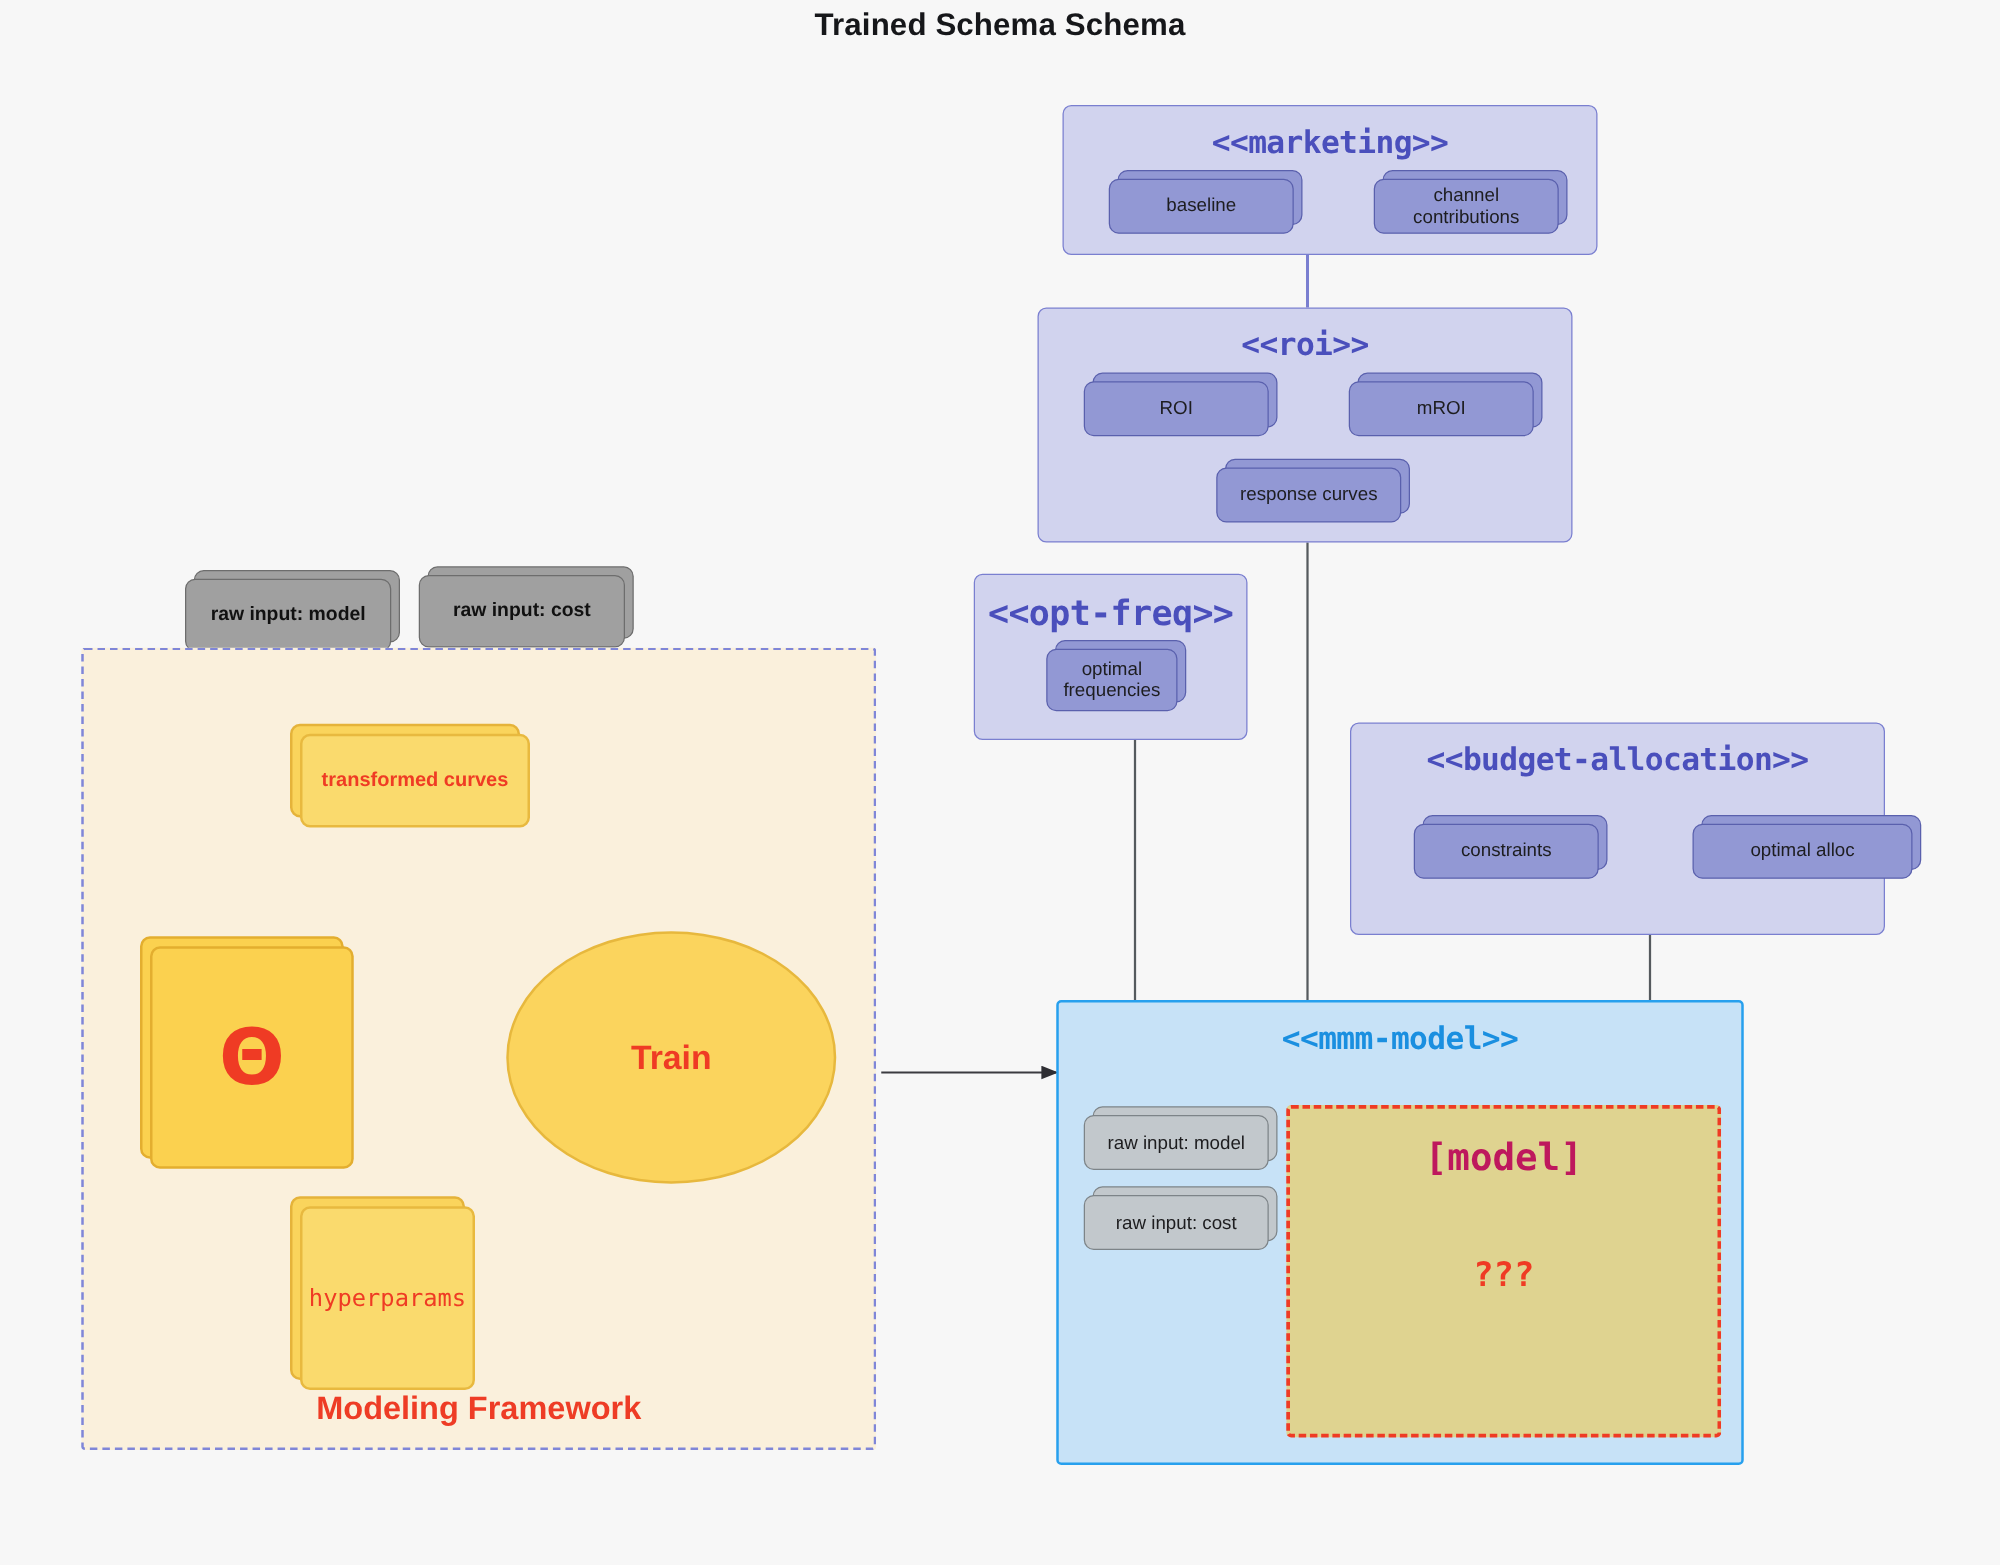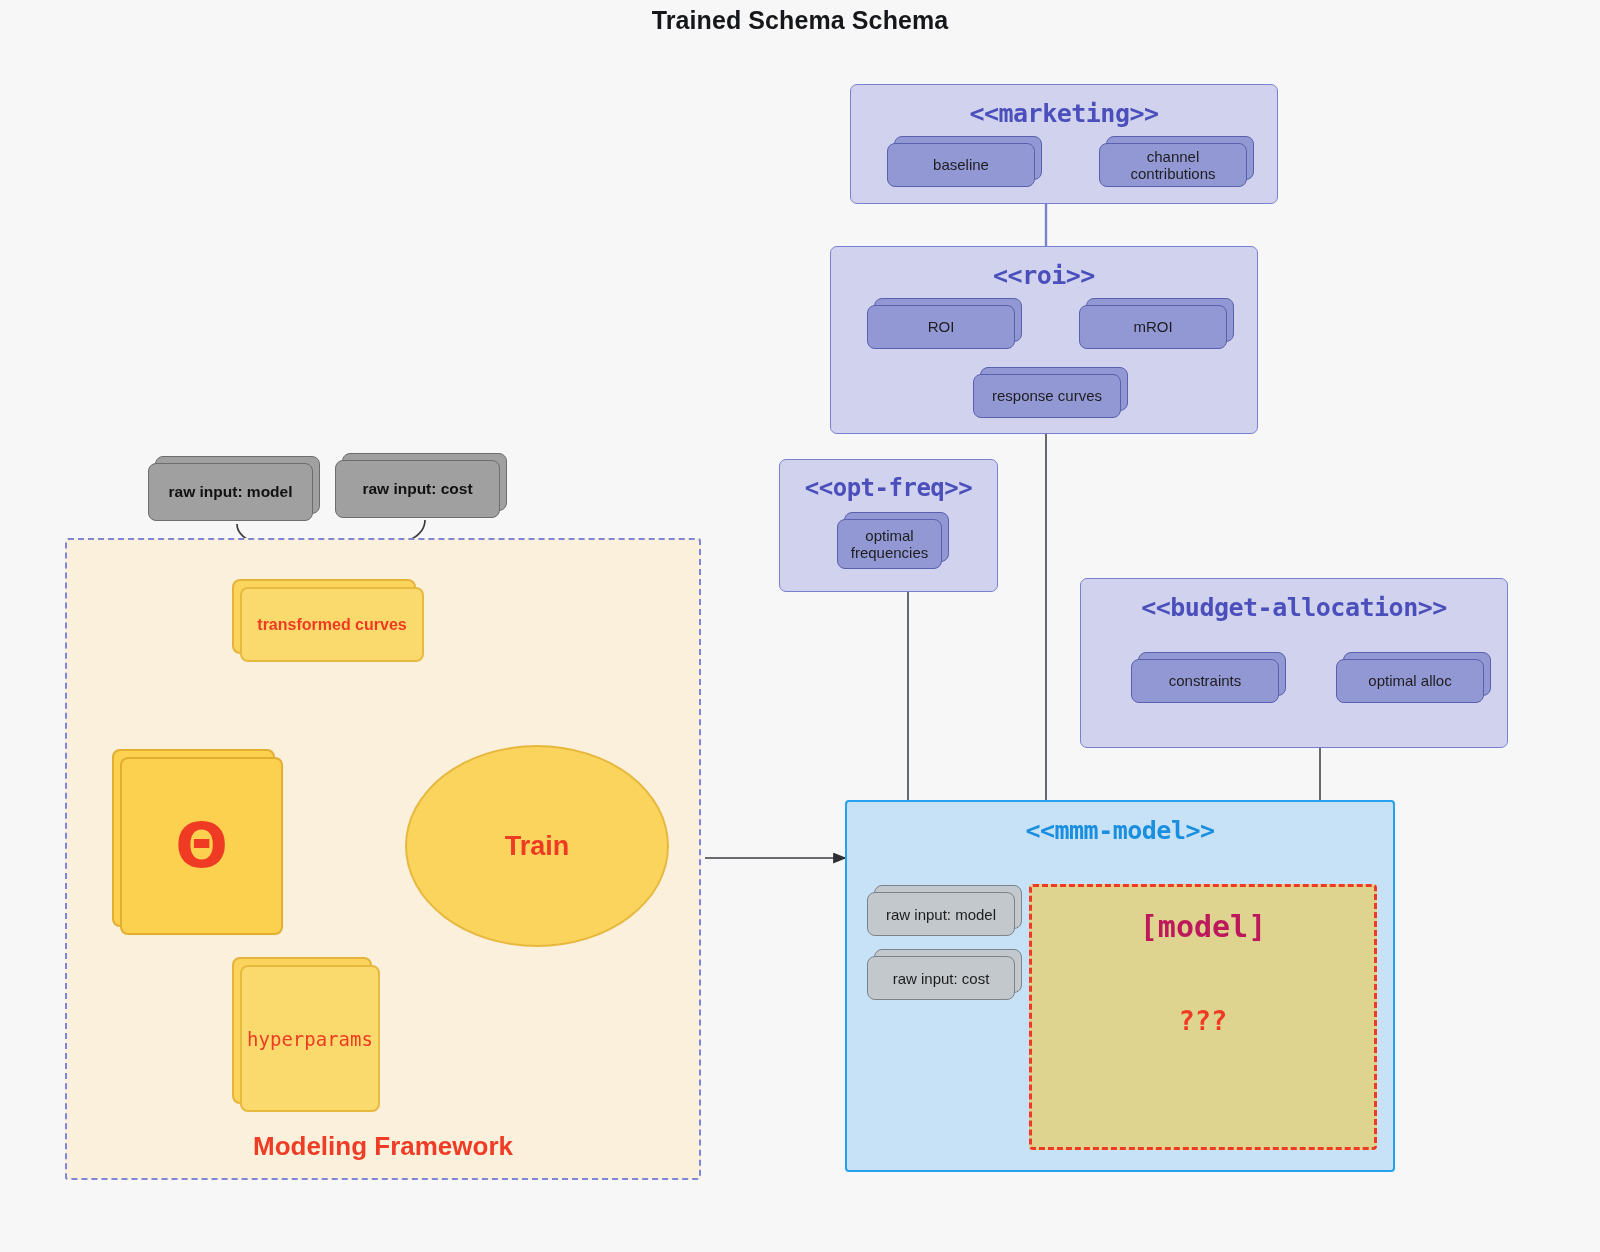"<<opt-freq>>" .pkg-title.small { font-size: 24px -> 28px }
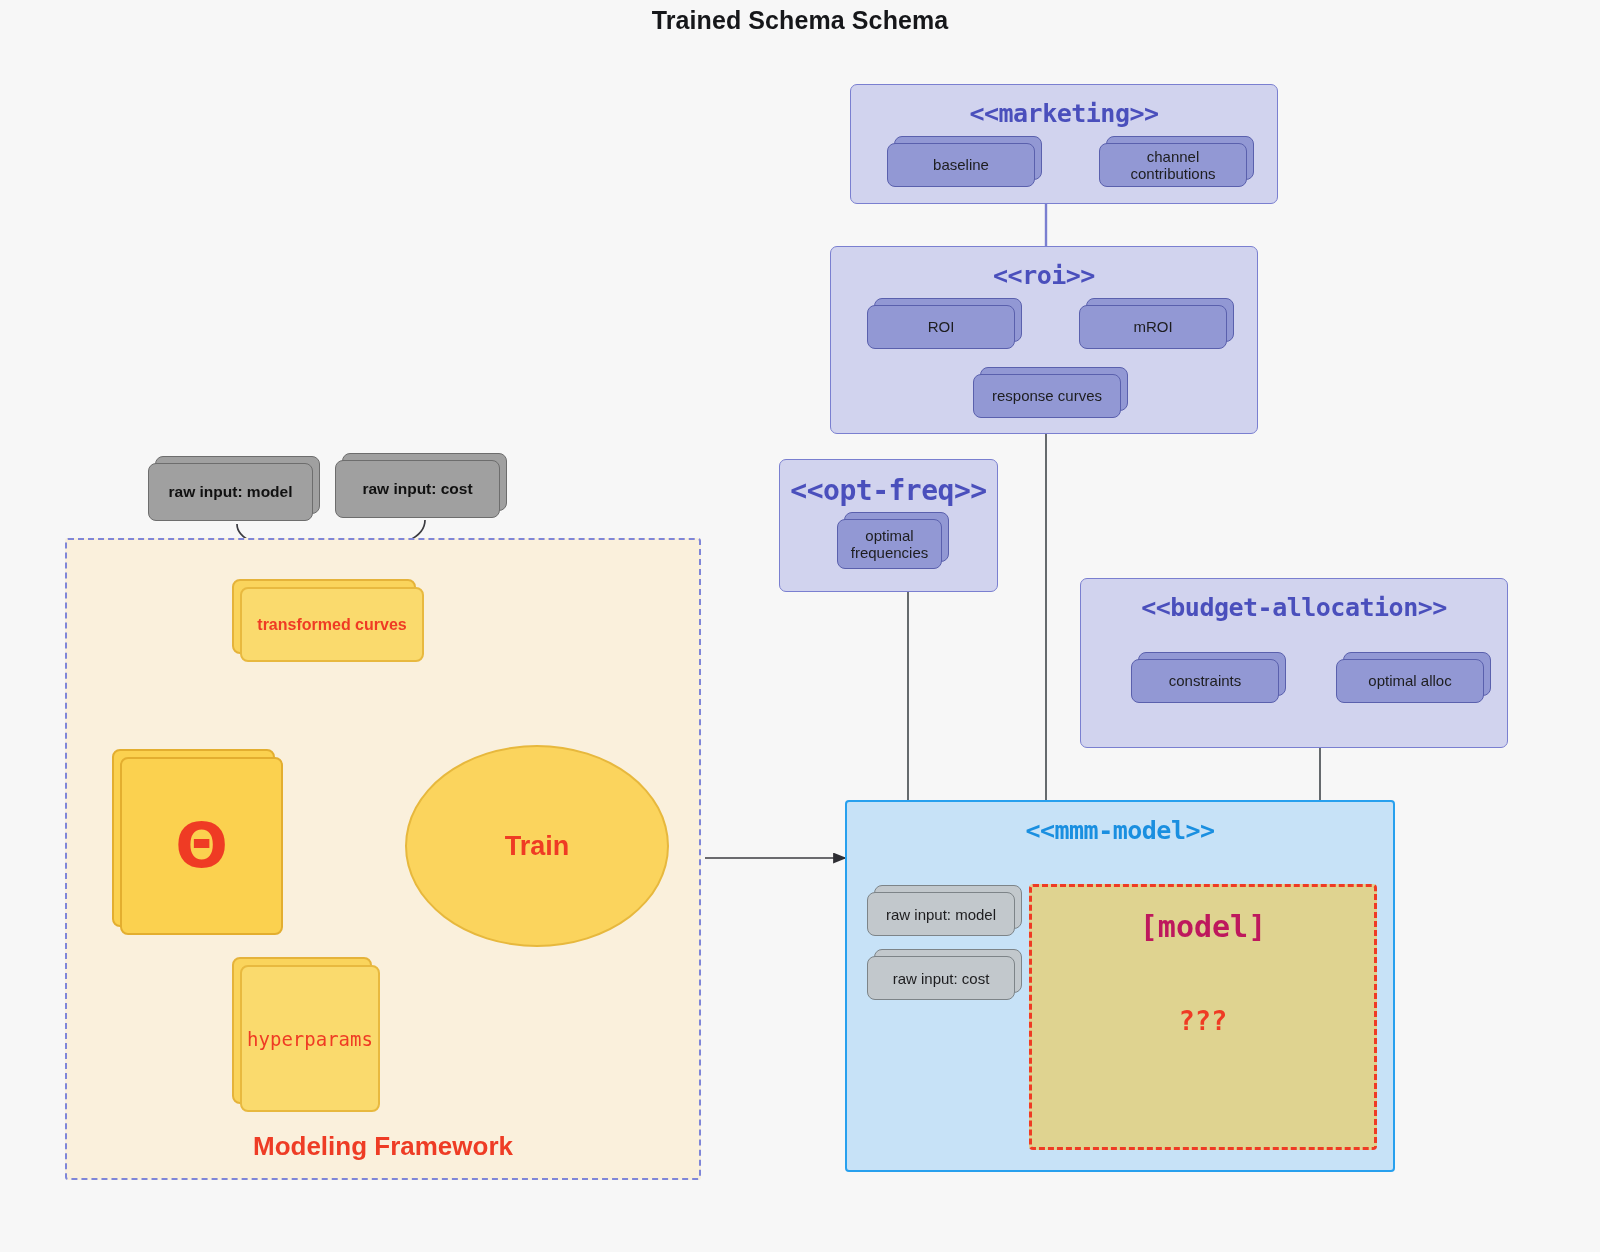"optimal alloc" div.node { left: 255px -> 273px; padding-left: none -> 28px }
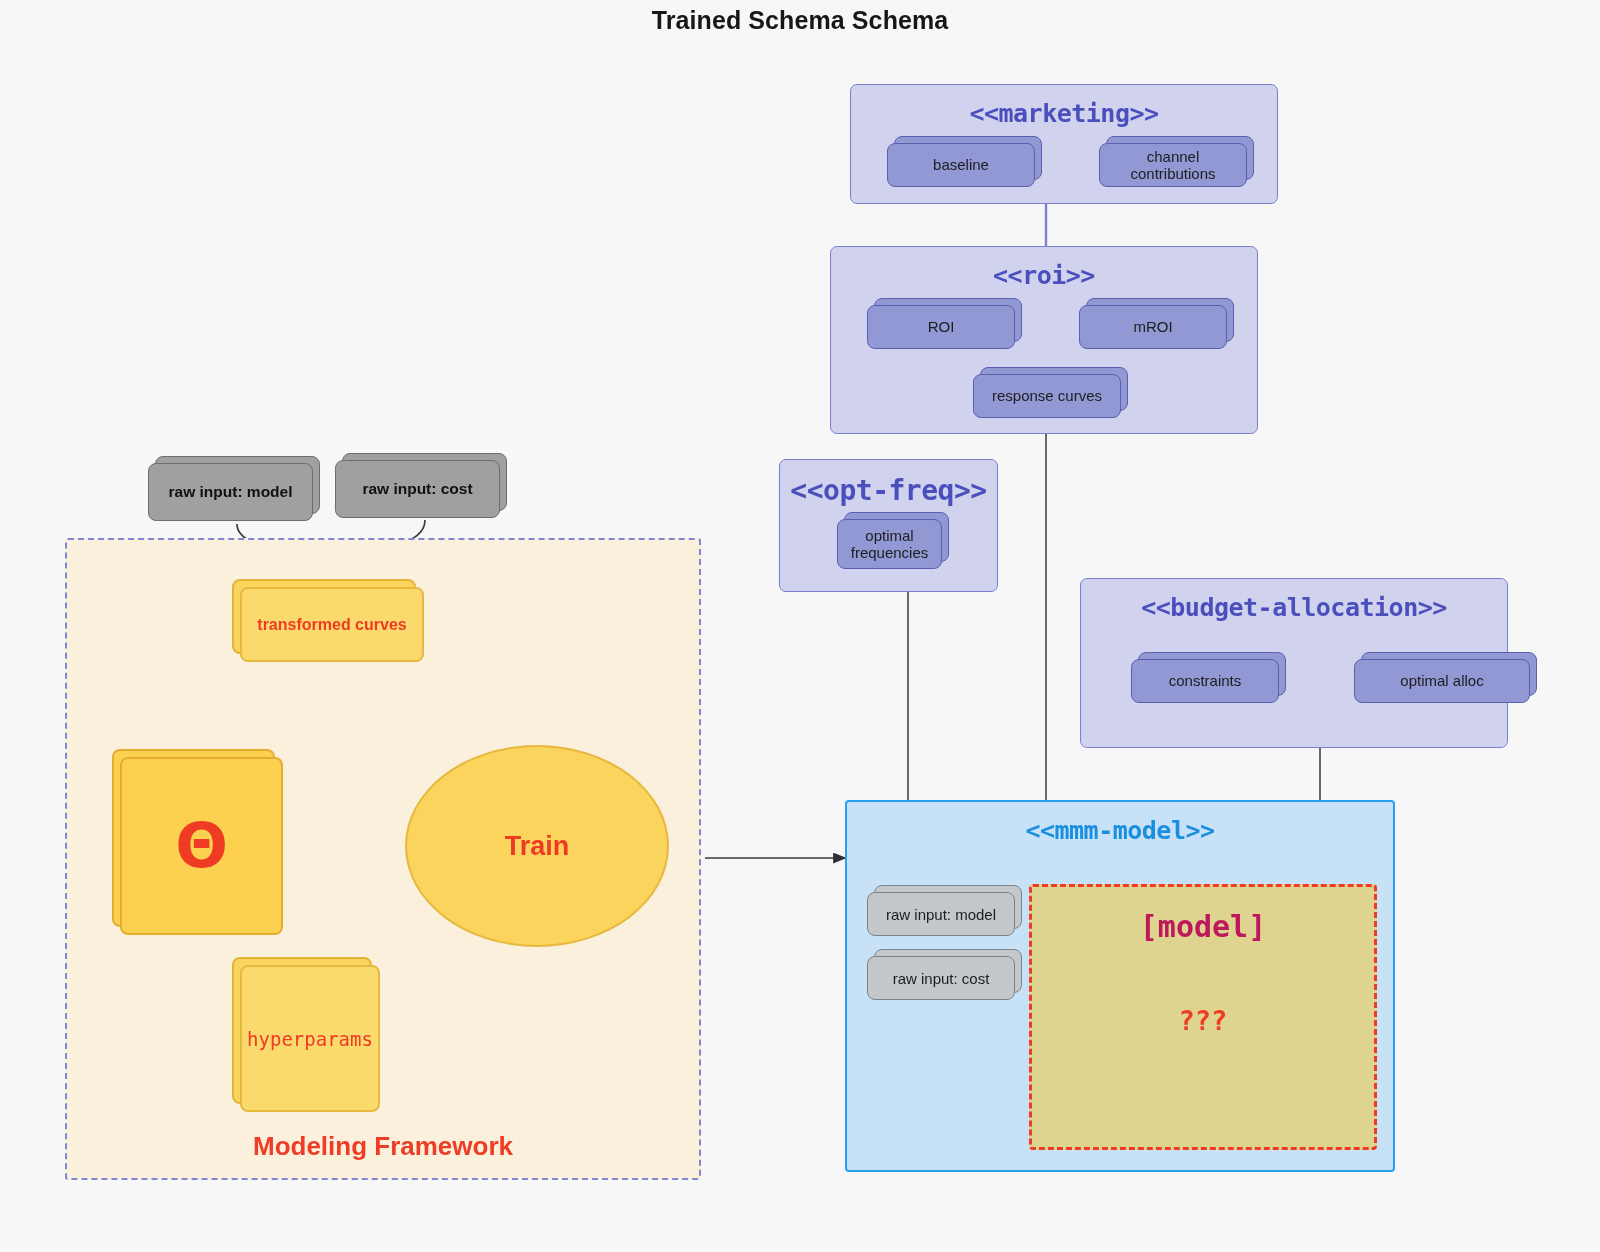"Modeling Framework" div.abs { top: 538px -> 518px }
